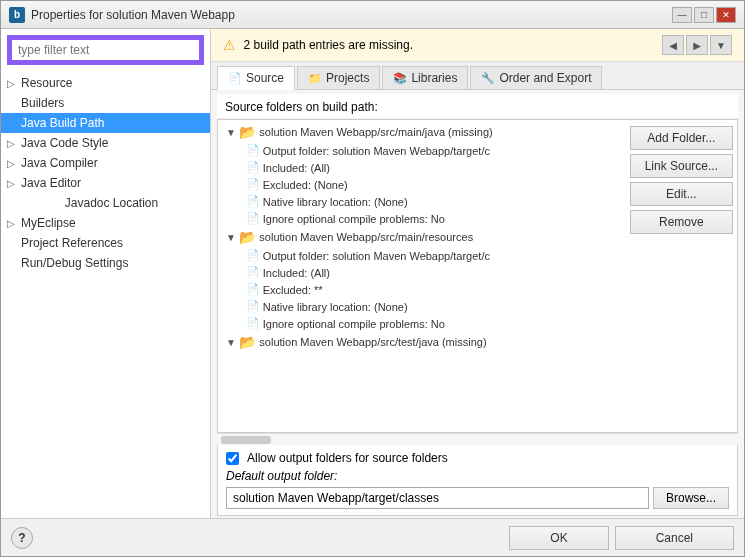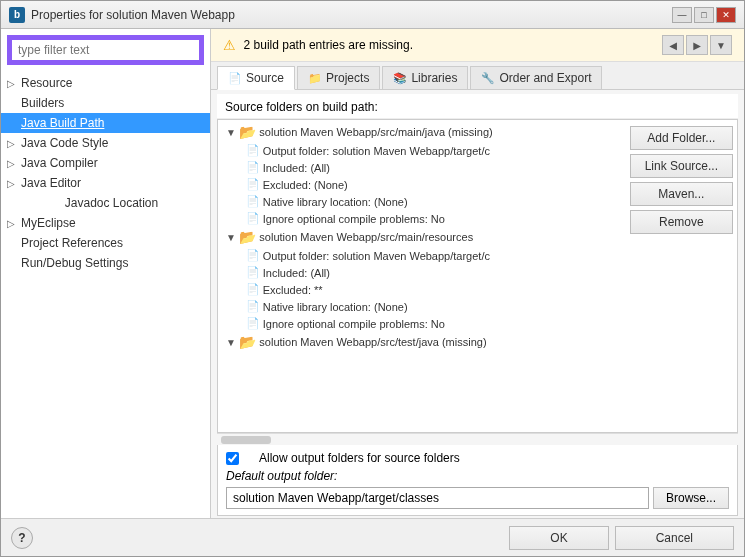"Java Build Path" div.tree-item { text-decoration: underline -> none }
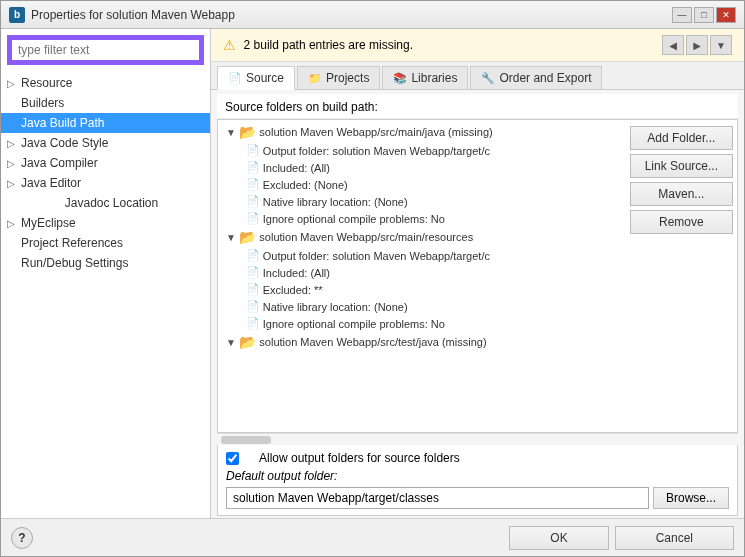"Maven..." button.action-btn { text: Maven -> Edit }
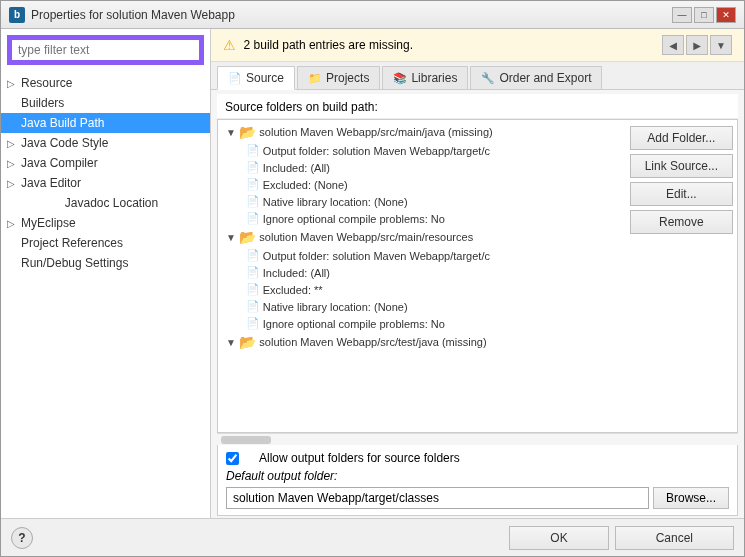"Allow output folders for source" .checkbox-row { gap: 20px -> 8px }
